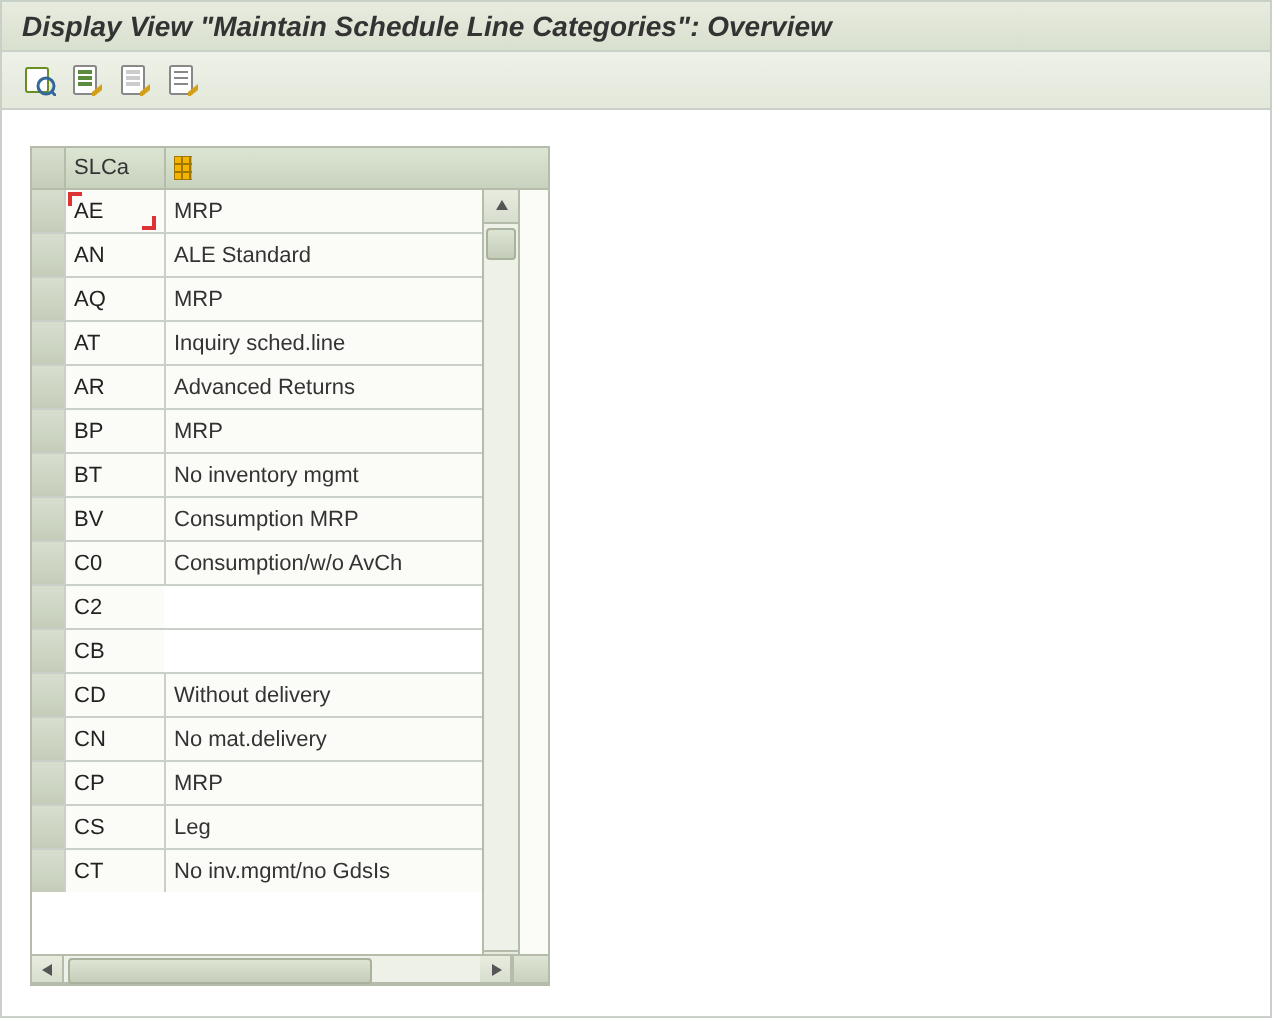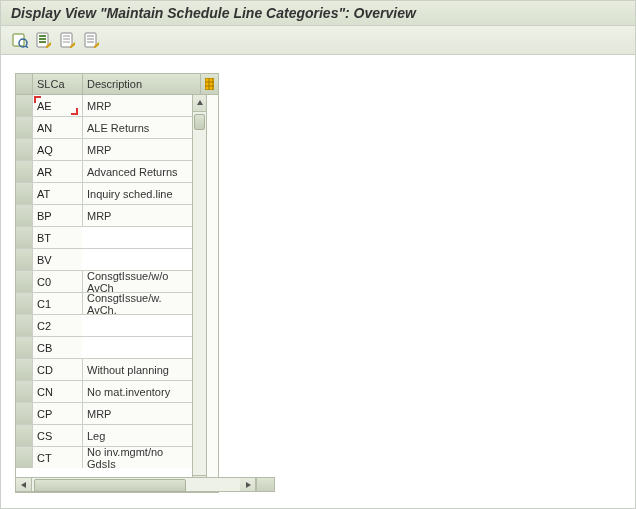"SLCa" .grid-wrap { width: 204px -> 260px }
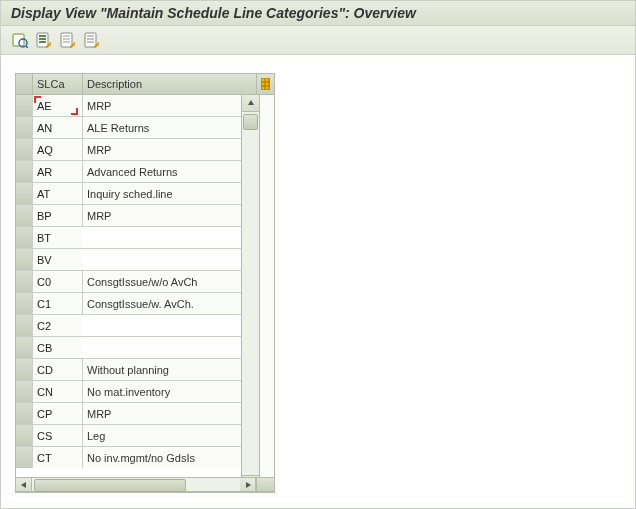"Description" div.cell { html: <div>Description</div> -> none }
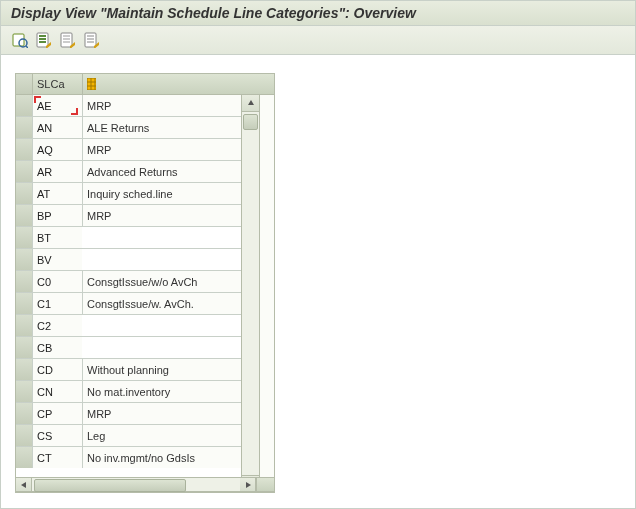"ALE Returns" div.cell { text: Returns -> Standard }
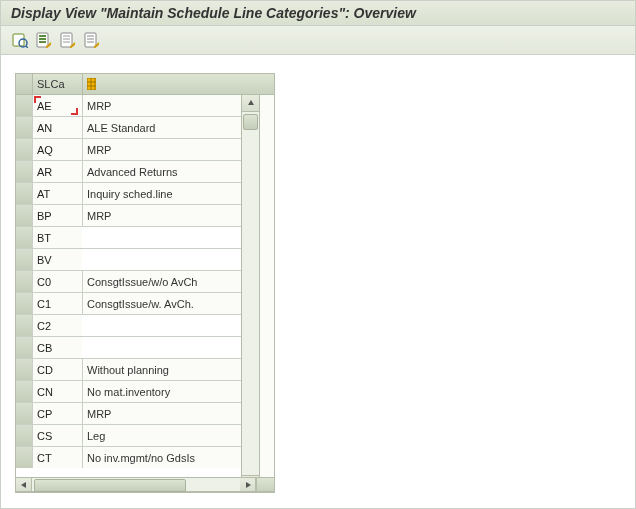"AR" div.row { order: before "AT" -> after "AT" }
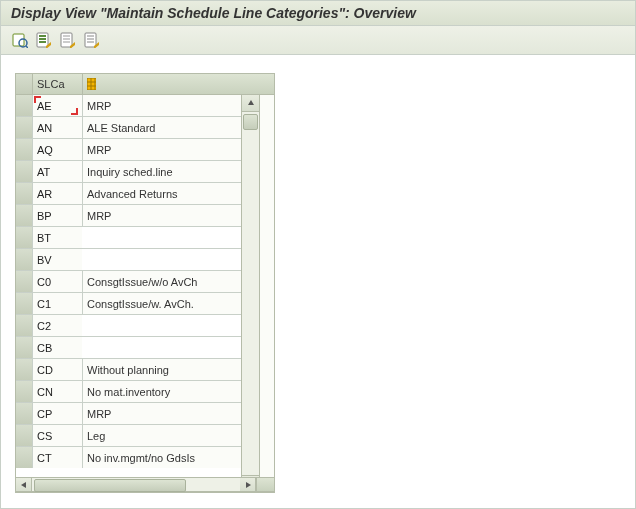"No inventory mgmt" div.cell { html: none -> <div>No inventory mgmt</div> }
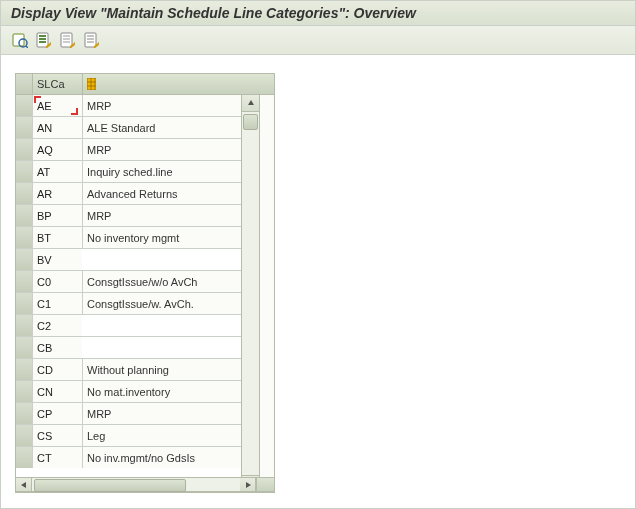"Consumption MRP" div.cell { html: none -> <div>Consumption MRP</div> }
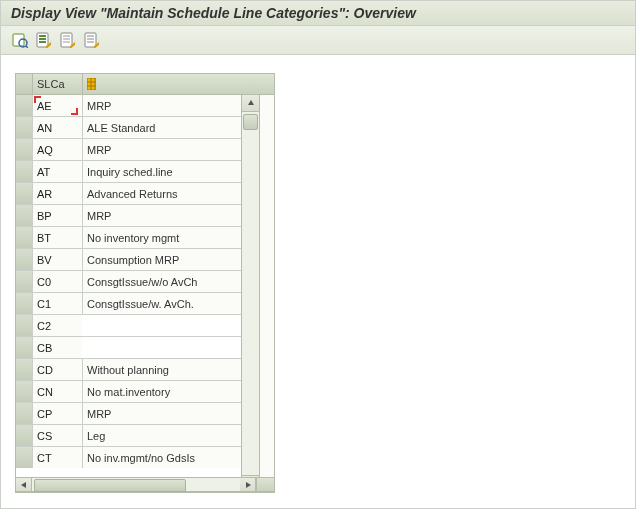"ConsgtIssue/w/o AvCh" div.cell { text: ConsgtIssue/w/o -> Consumption/w/o }
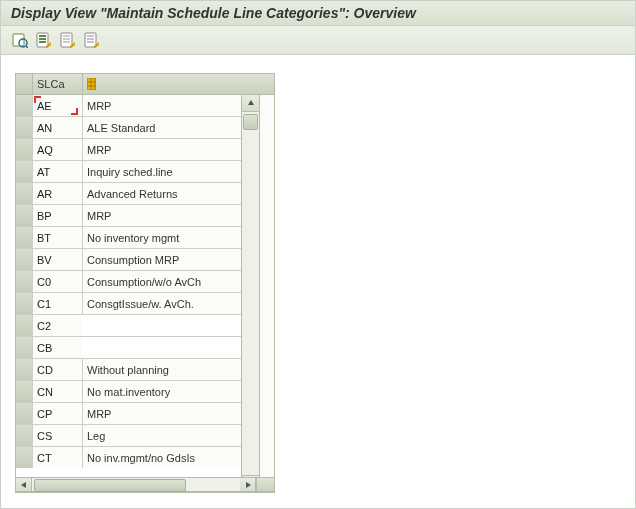"C1" div.row { html: <div> <div></div> <div>C1</div> <div>ConsgtIssue/w. AvCh.</div> </div> -> none }
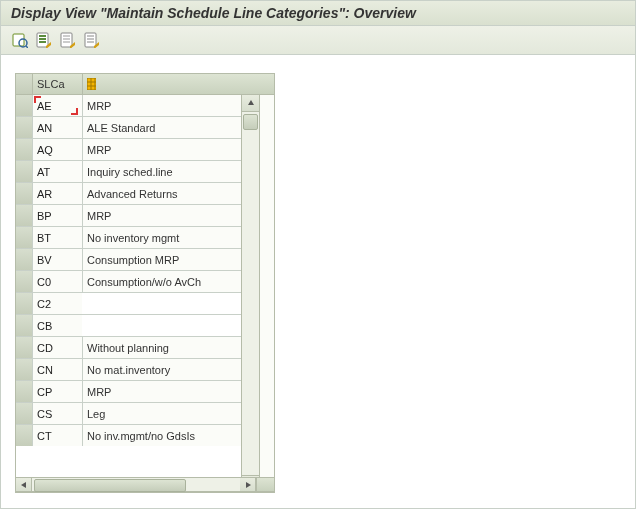"Without planning" div.cell { text: planning -> delivery }
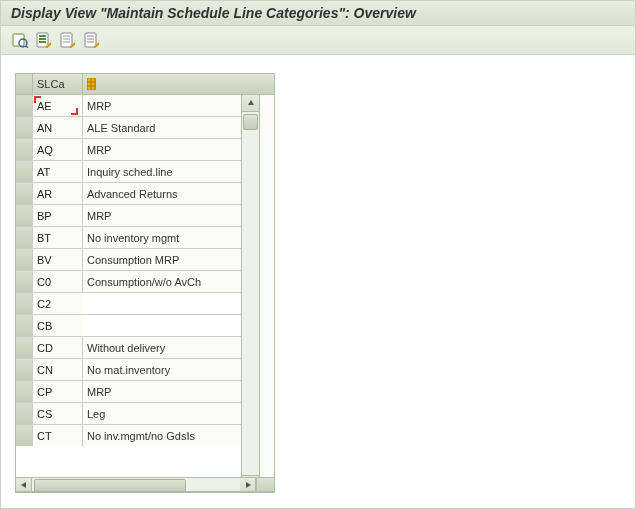"No mat.inventory" div.cell { text: mat.inventory -> mat.delivery }
